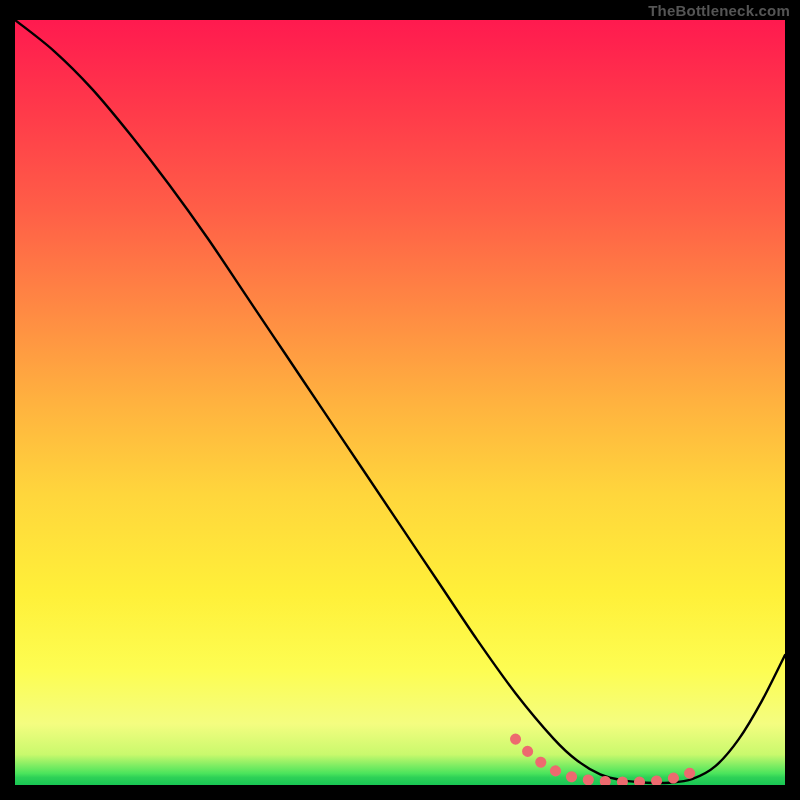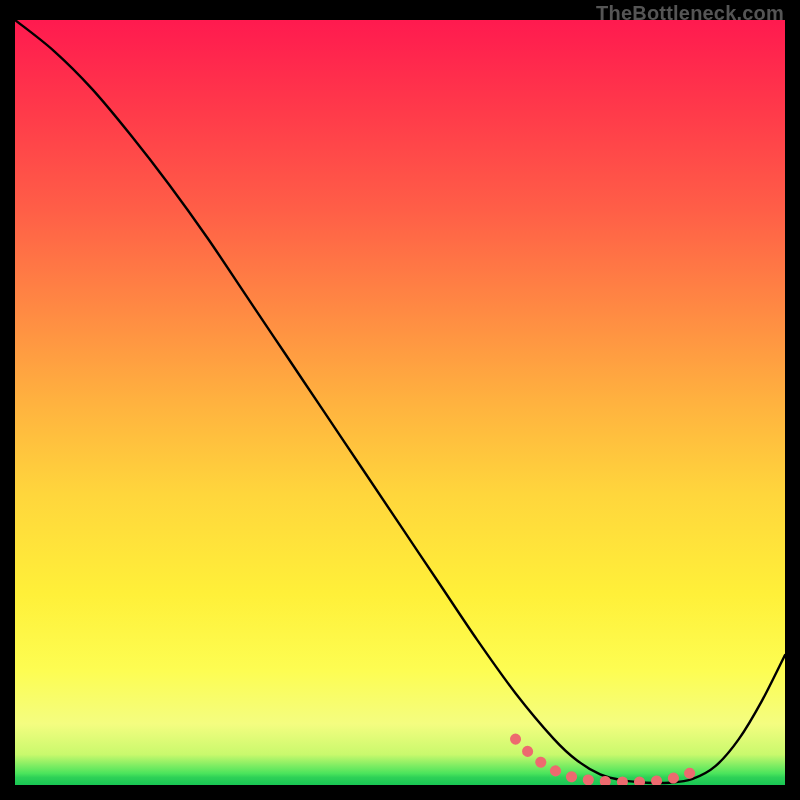"TheBottleneck.com" .watermark { font-size: 20px -> 15px; right: 16px -> 10px }
